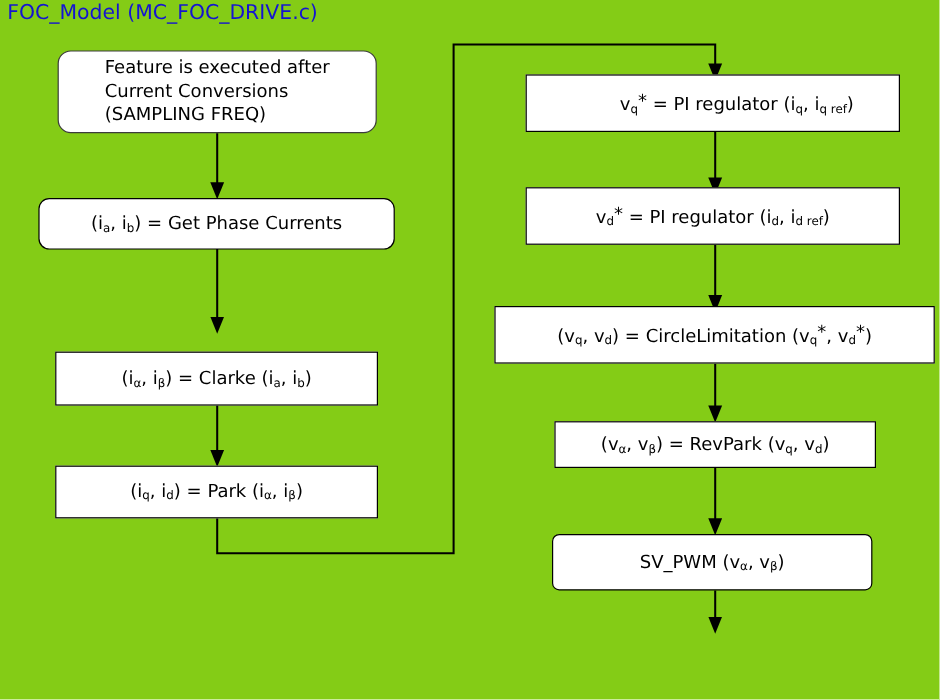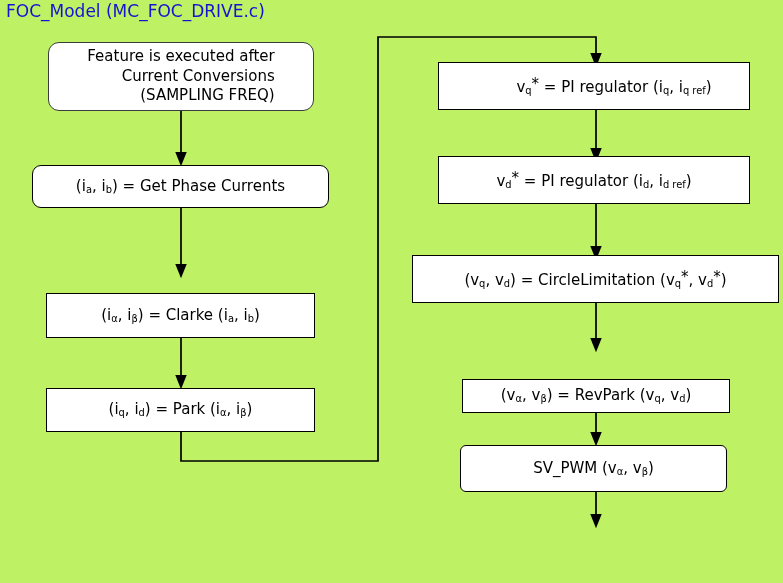"FOC_Model (MC_FOC_DRIVE.c)" #canvas { background: #bef264 -> #84cc16 }
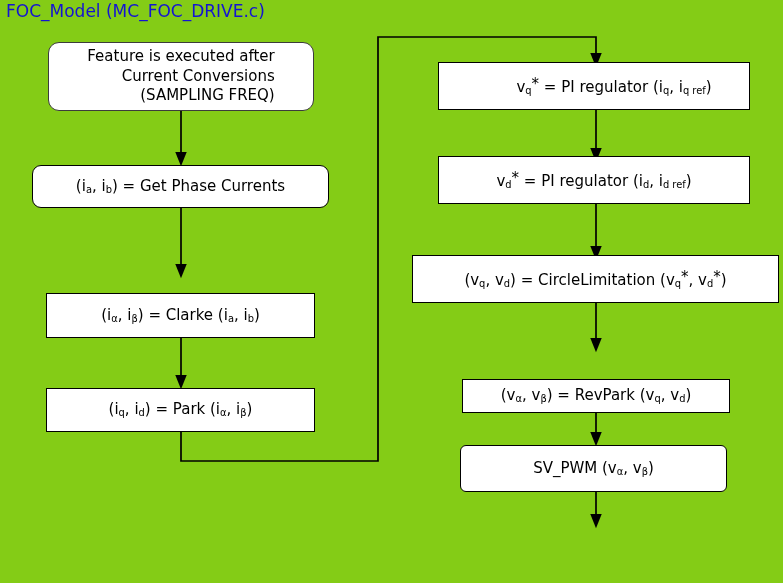"Feature is executed after" .node { text-align: right -> left }
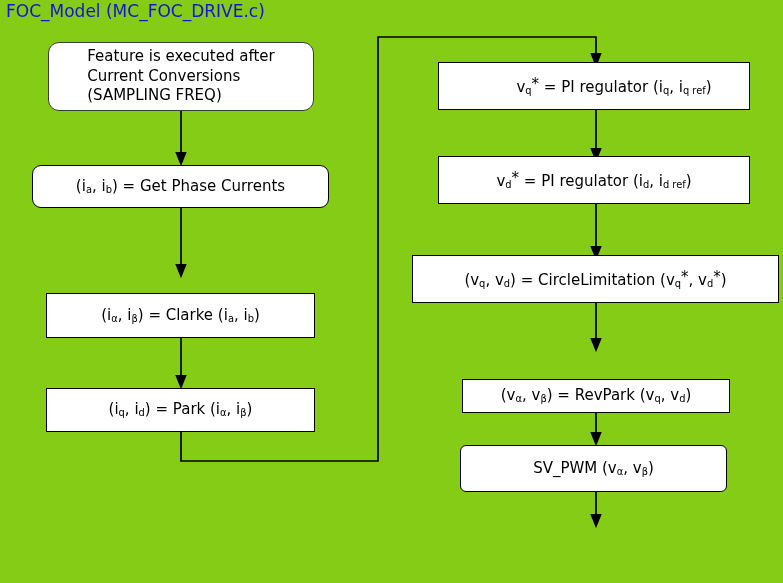"(vα, vβ) = RevPark (vq," div.node { height: 34px -> 39px; margin-top: 28px -> none }
